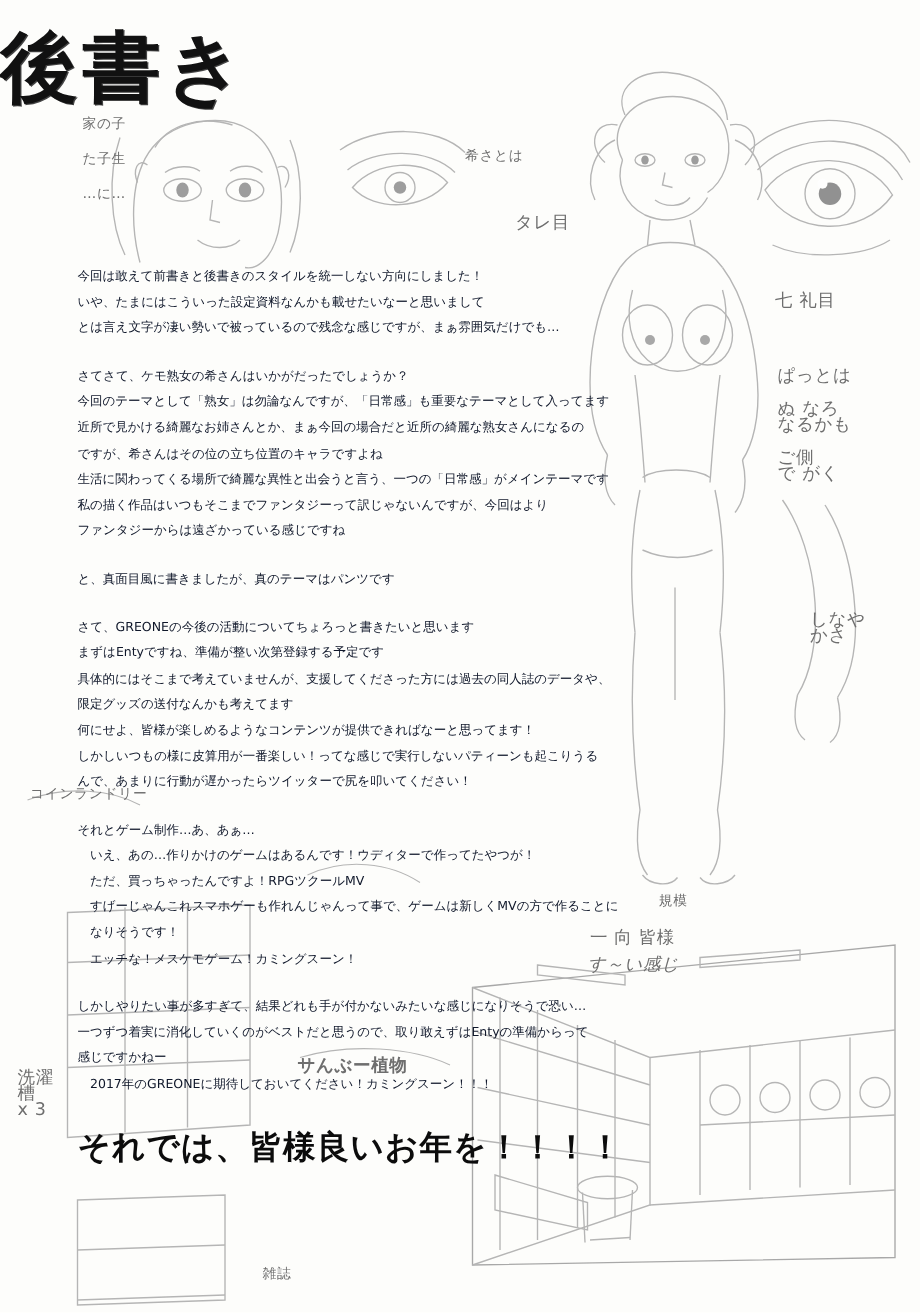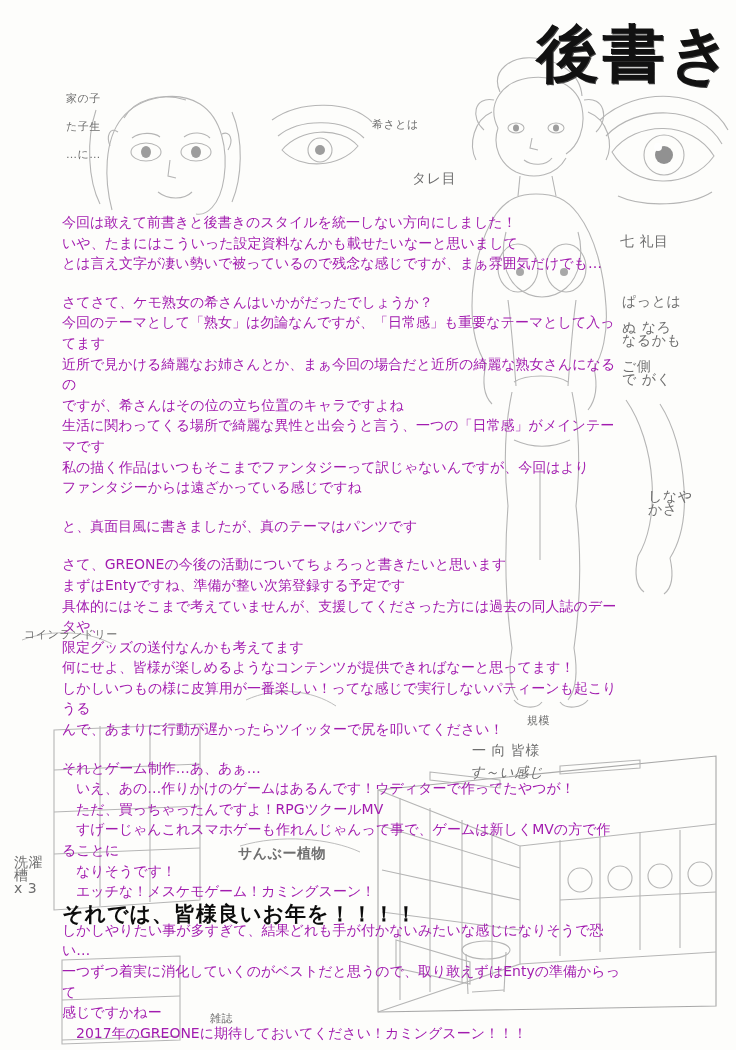"後書き" .title { text-align: right -> left }
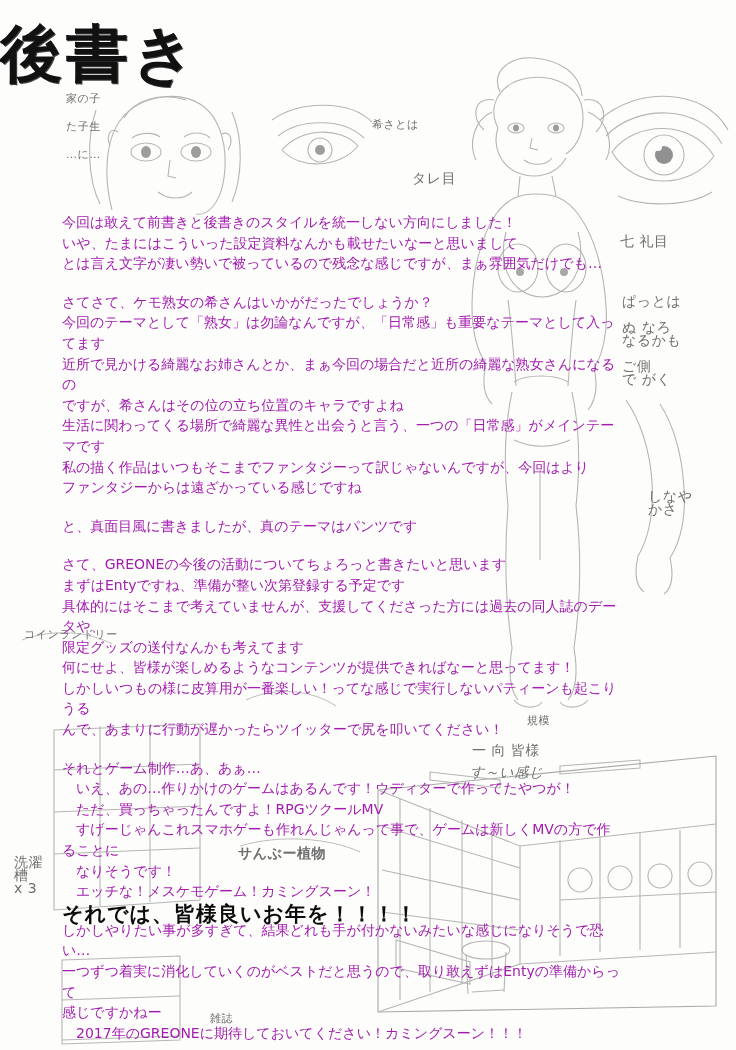"今回は敢えて前書きと後書きのスタイルを統一しない方向にしました！" .body-text { color: #a21caf -> #0f172a; font-size: 14px -> 10px }
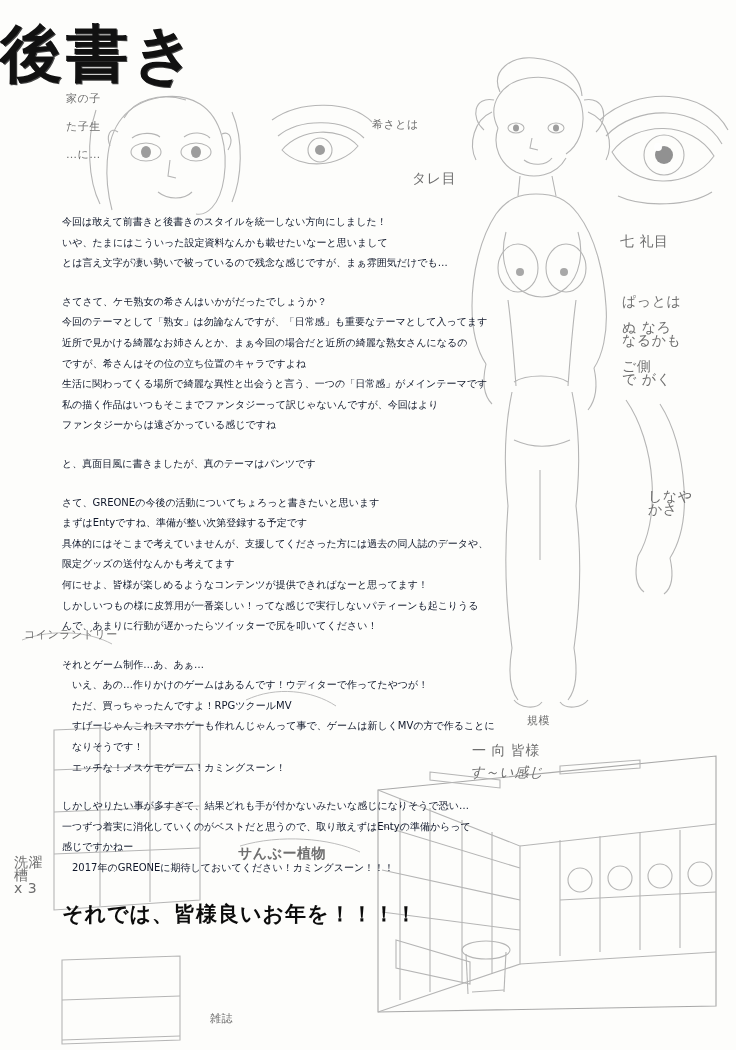"それでは、皆様良いお年を！！！！" .closing { font-size: 21px -> 26px }
